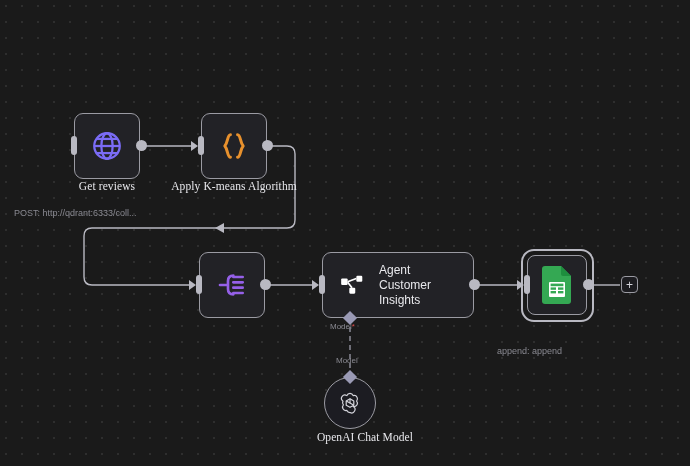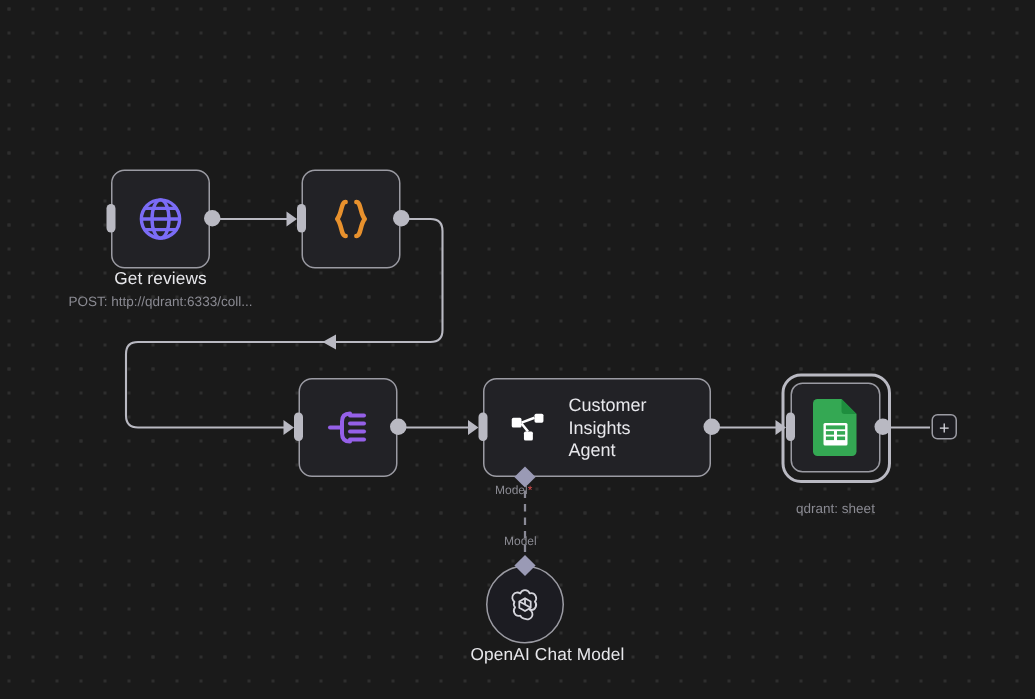"Get reviews" .node-title { font-family: none -> Liberation Serif, serif }
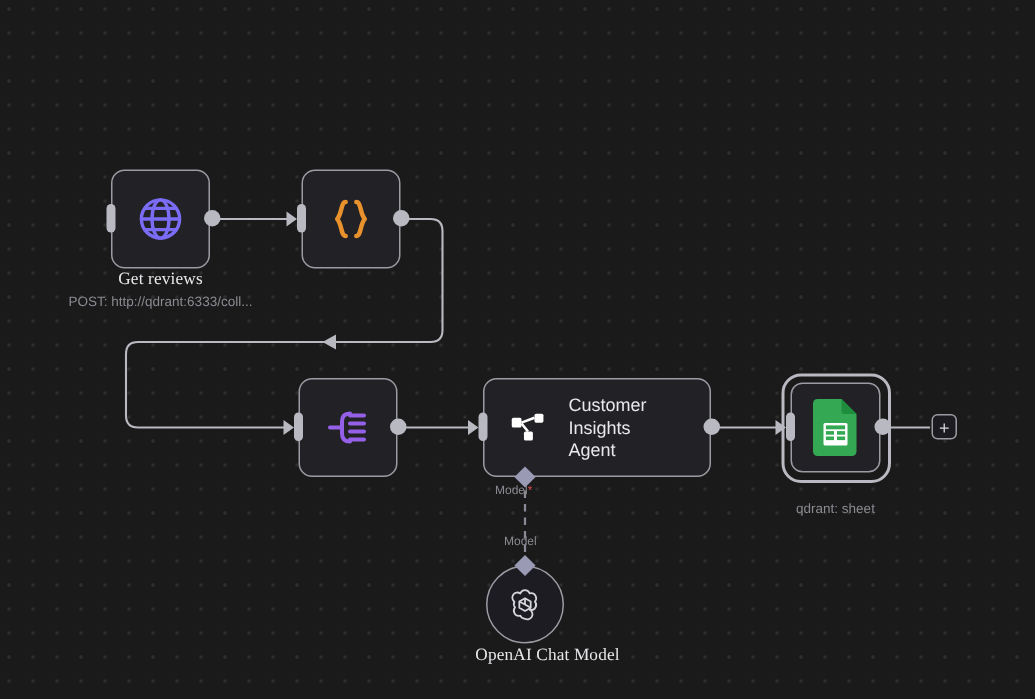"Apply K-means Algorithm" div.node-title { html: none -> <div>Apply K-means Algorithm</div> }
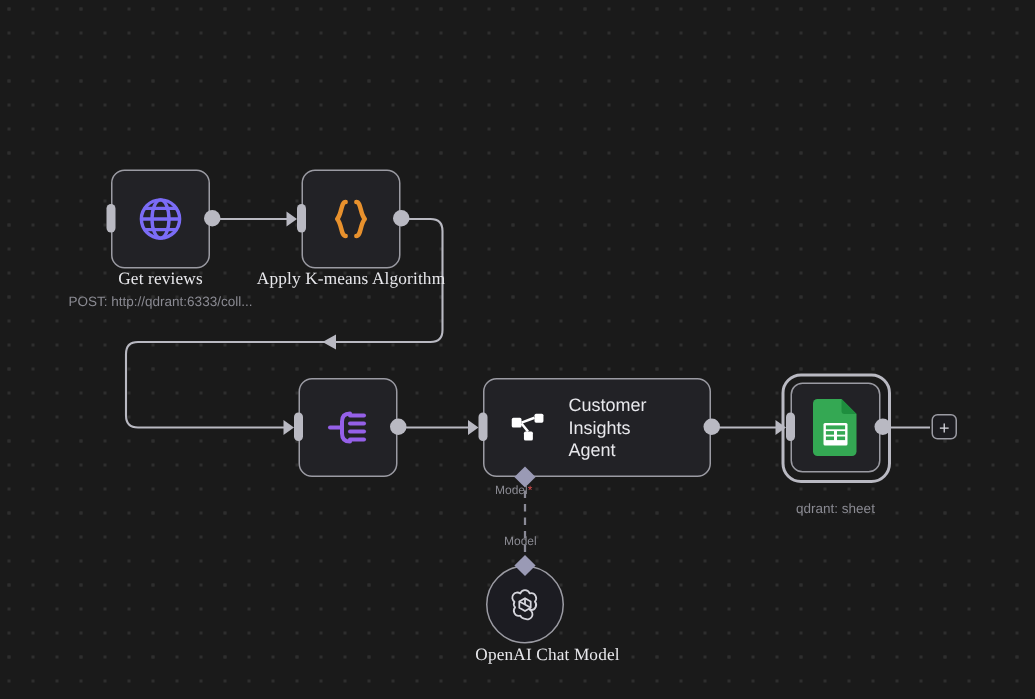"POST: http://qdrant:6333/coll..." .node-sub { margin-top: none -> 12px; text-align: center -> left }
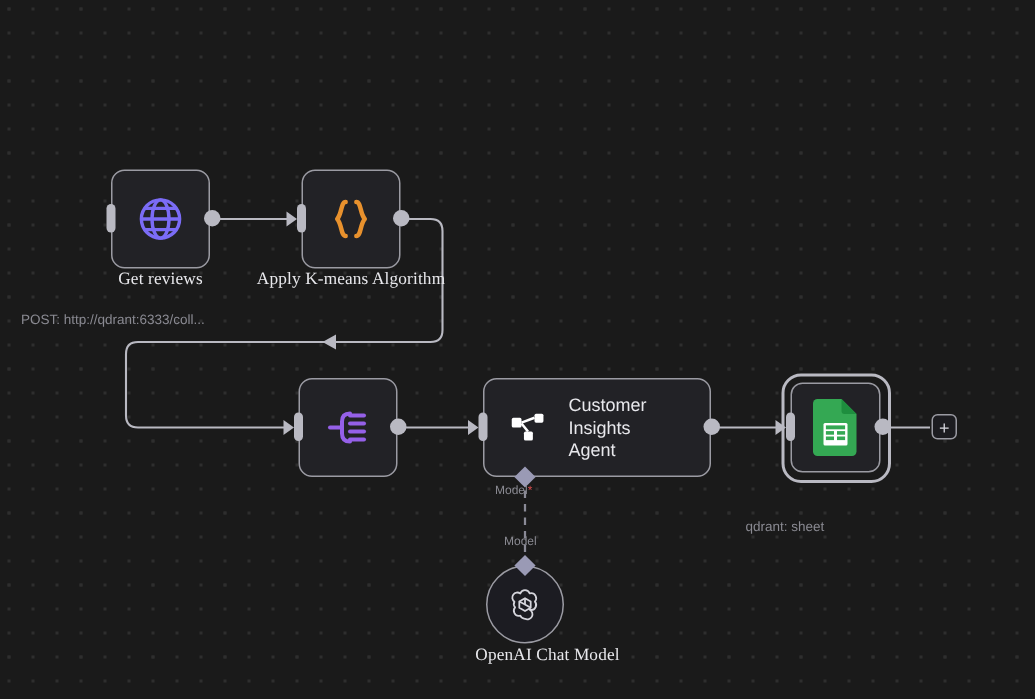"Customer Insights" span { order: before "Agent" -> after "Agent" }
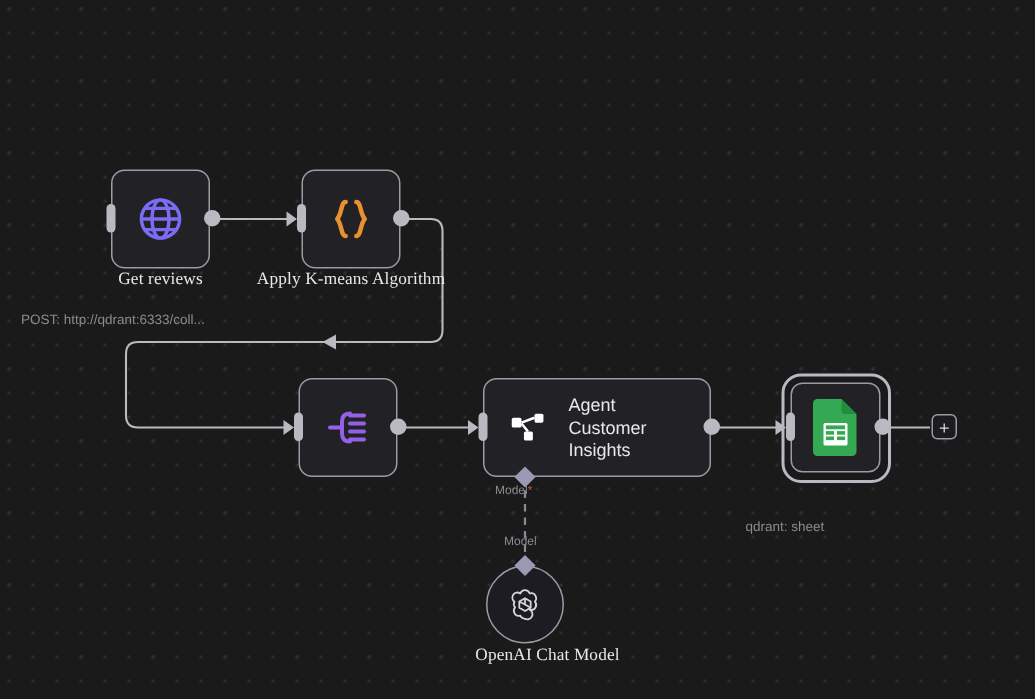"qdrant: sheet" div.node-sub { text: qdrant: sheet -> append: append }
